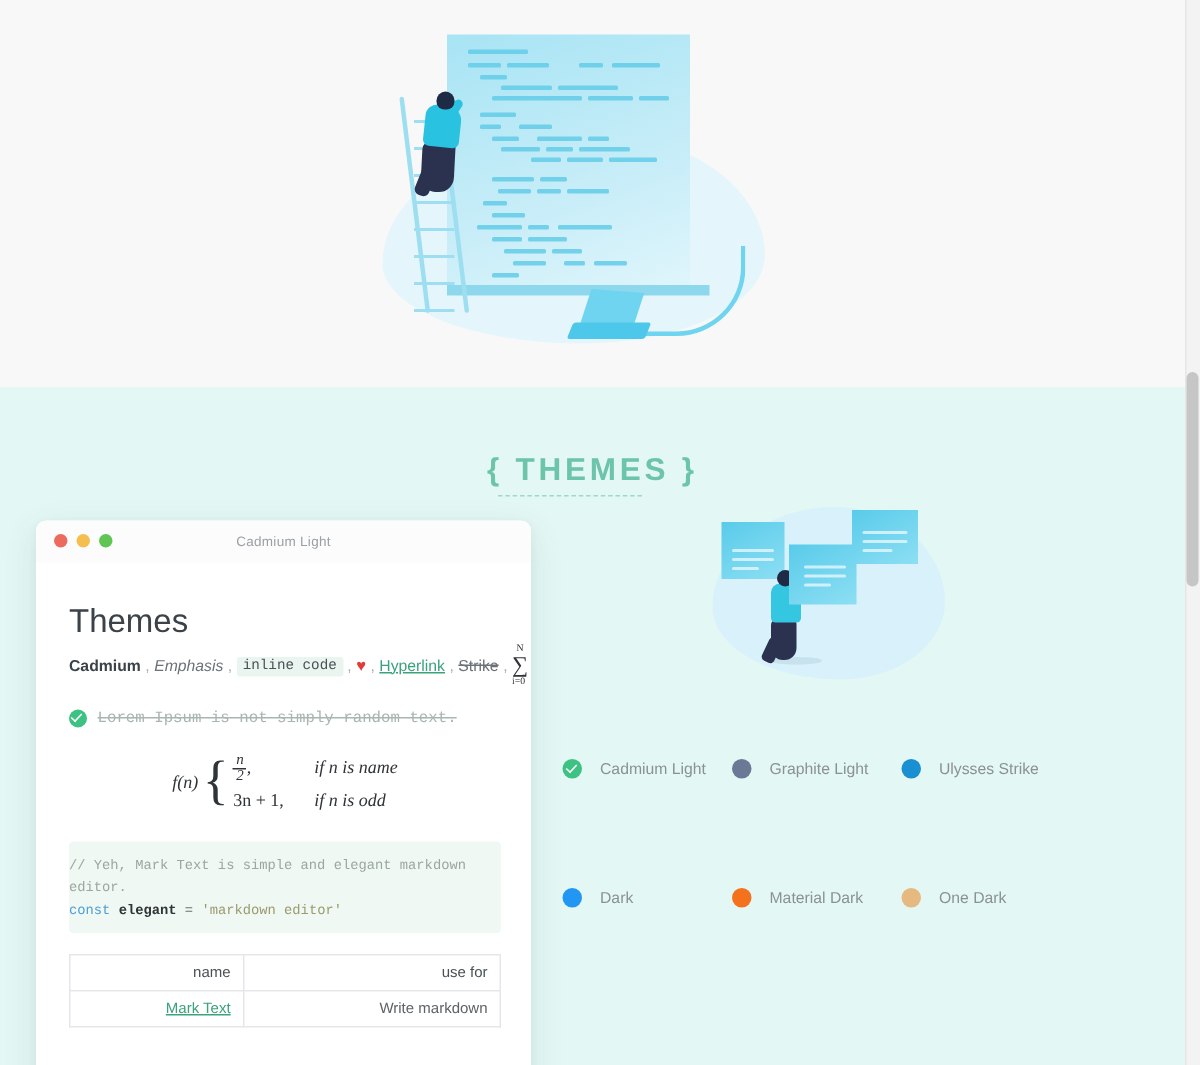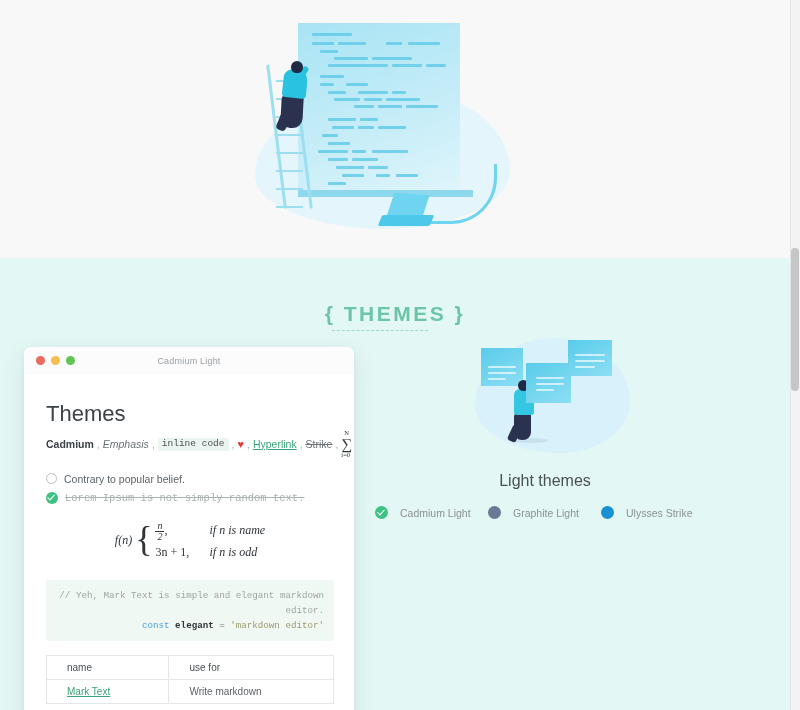"Contrary to popular belief." div.task-item { html: <div> <span></span> <span>Contrary to popular belief.</span> </div> -> none }
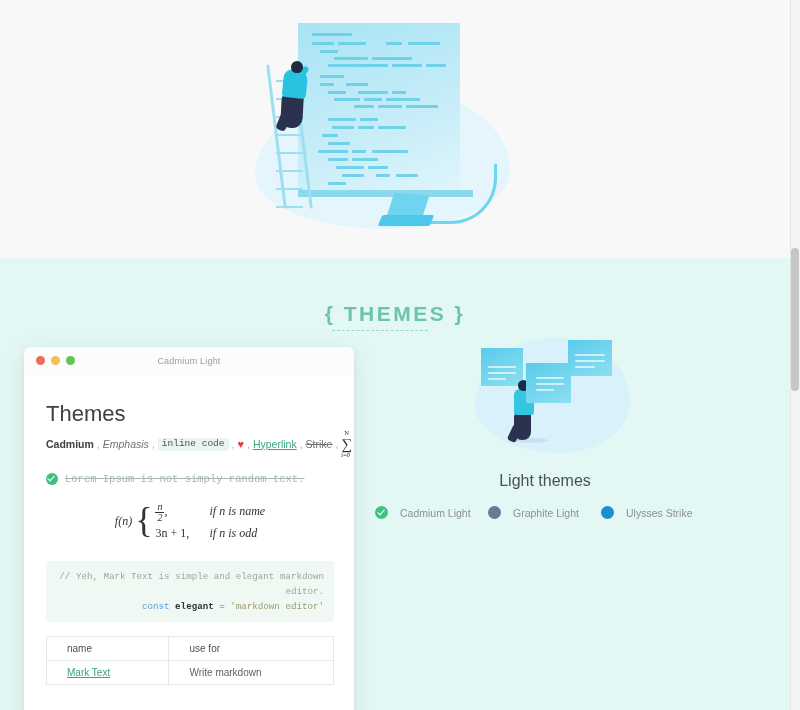"Light themes" h3.theme-group-title { html: <h3>Light themes</h3> -> none }
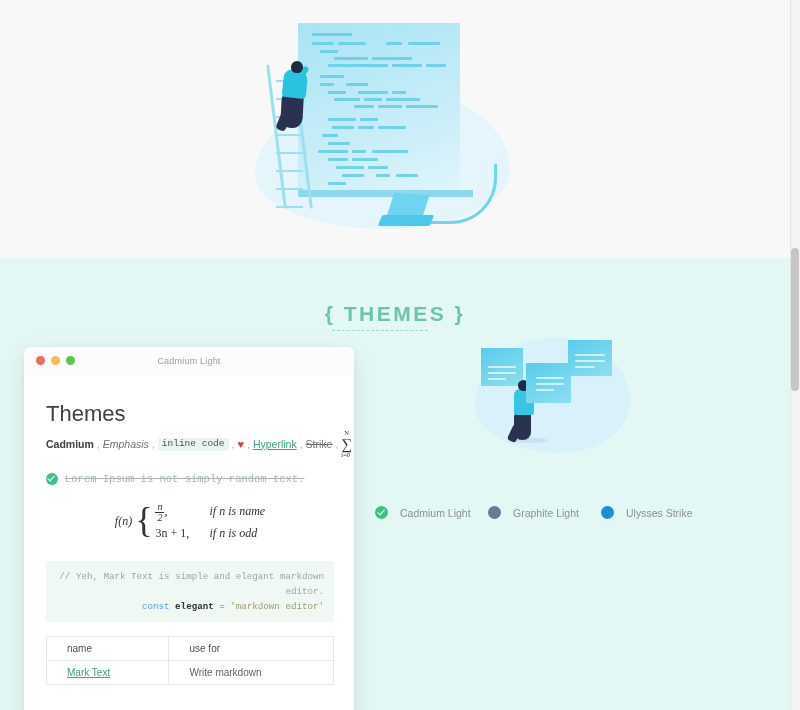"// Yeh, Mark Text is" #code-block { padding: 8px 10px -> 8px 0; text-align: right -> none }
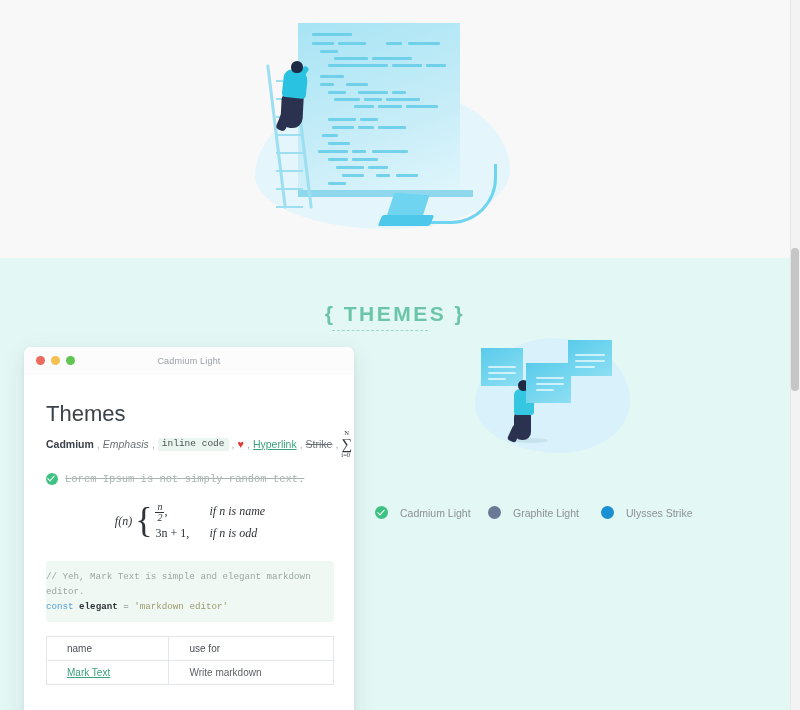"Dark" div.theme-row { html: none -> <div> <div> <span></span> <span>Dark</span> </div> <div> <span></span> <span>Material Dark</span> </div> <div> <span></span> <span>One Dark</span> </div> </div> }
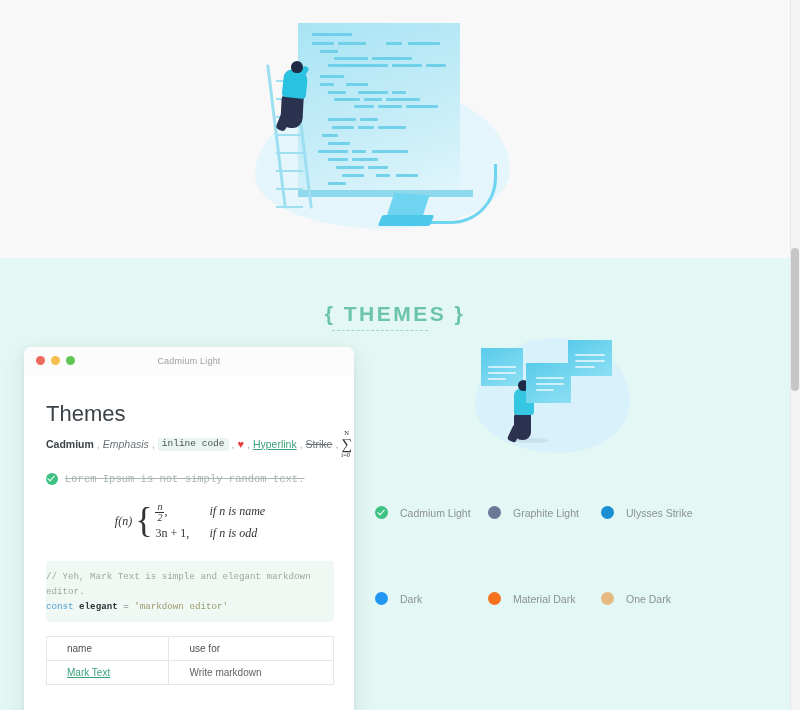"name" #doc-table th, #doc-table td { padding: 6px 20px -> 6px 8px; text-align: left -> right }
